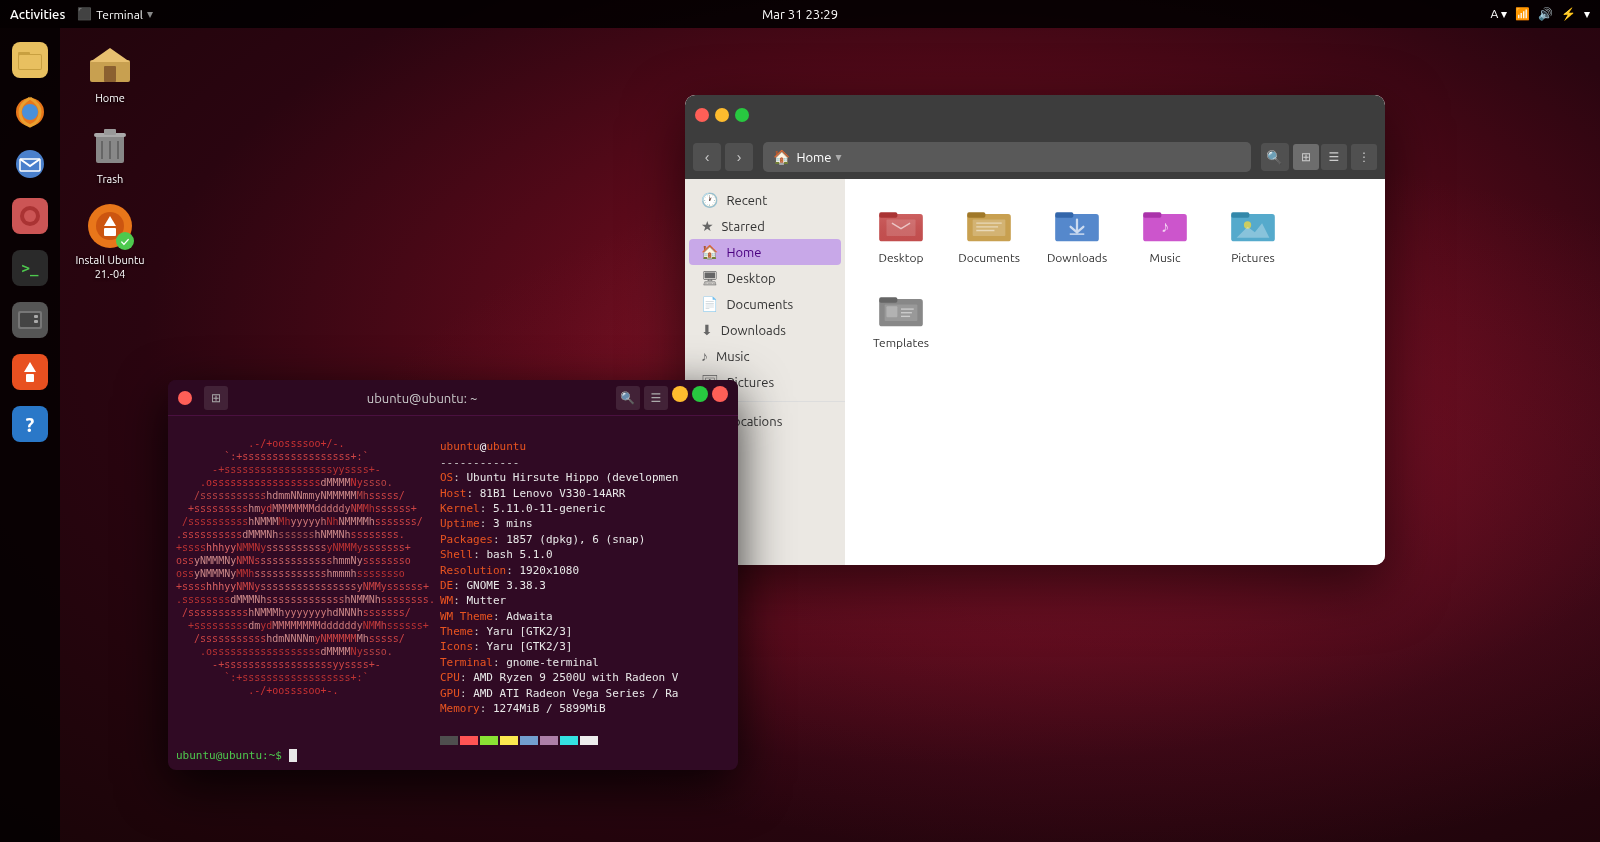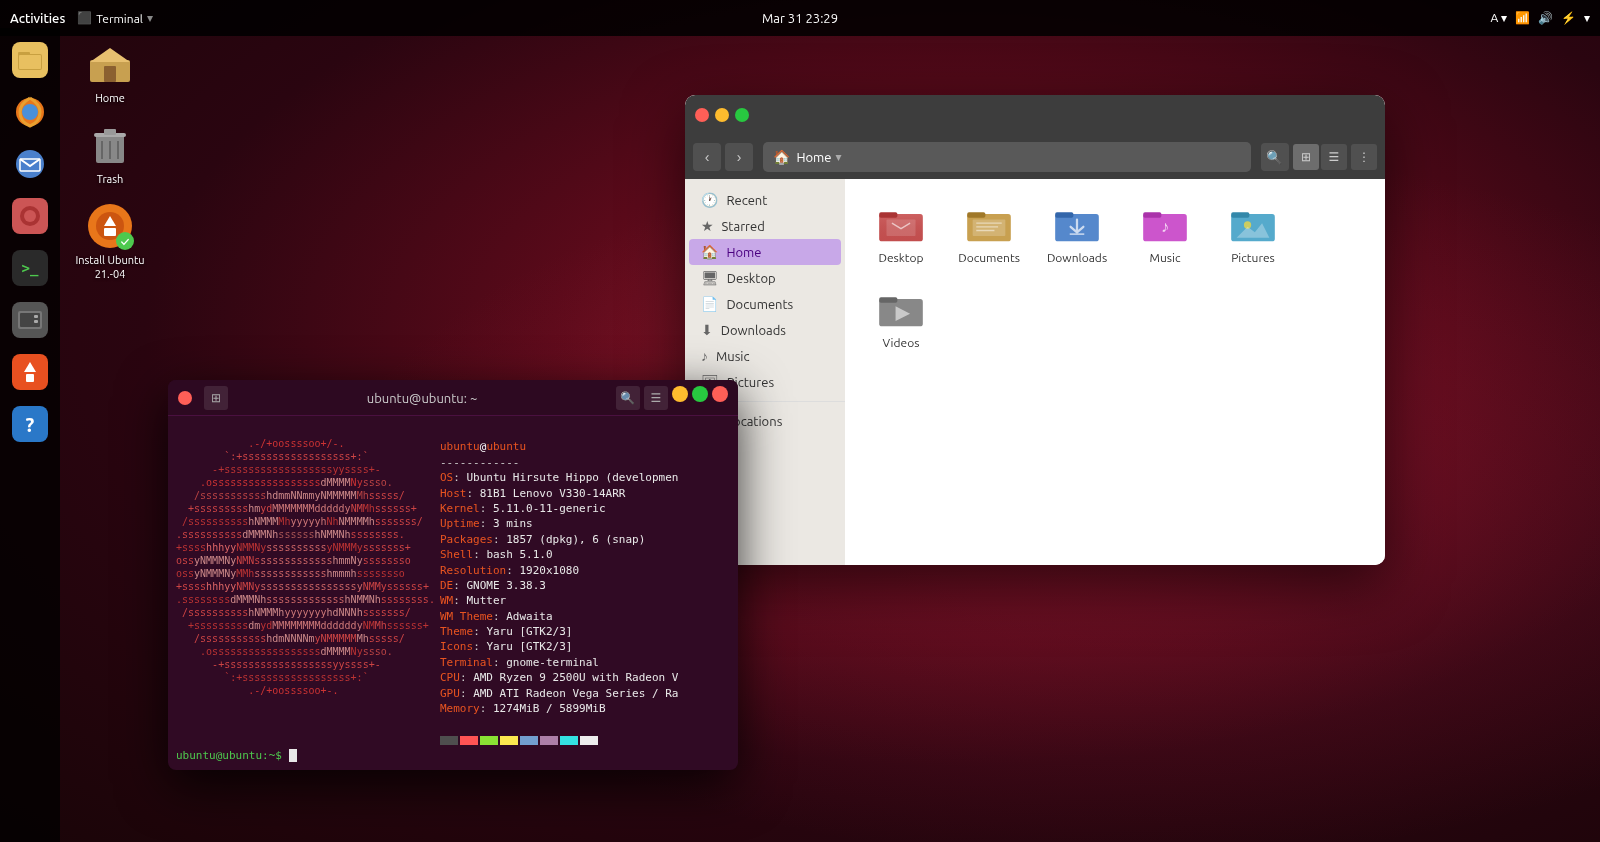"Activities" .topbar { height: 36px -> 28px }
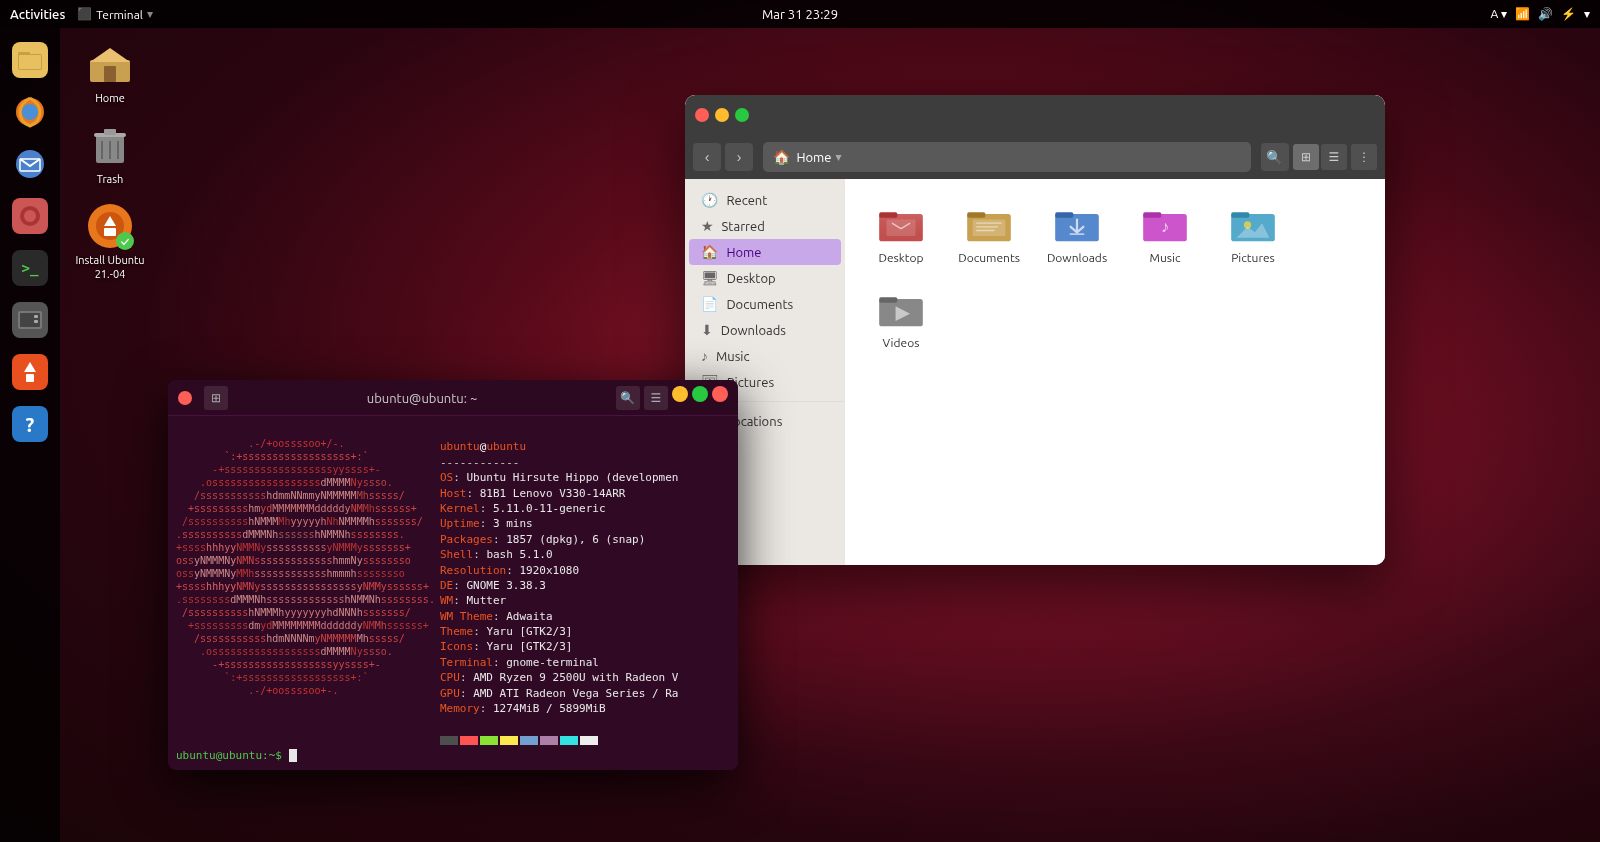"Templates" div.fm-folder-item { html: none -> <div> <div> <svg> <rect></rect> <rect></rect> <rect></rect> <rect></rect> <line></line> <line></line> <line></line> </svg> </div> <span>Templates</span> </div> }
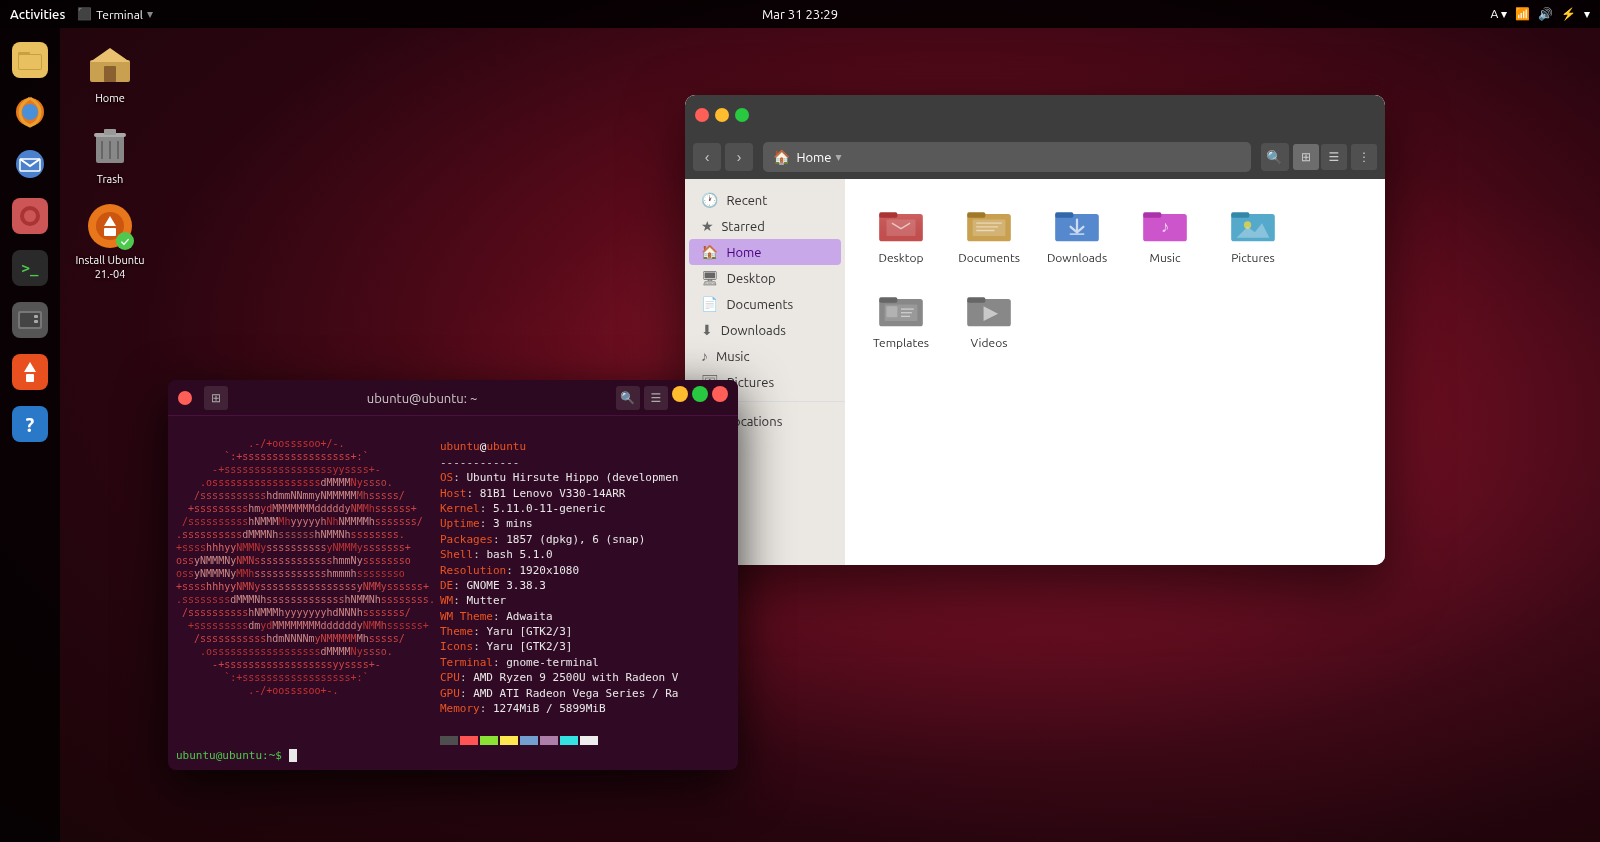"Videos" div.fm-folder-item { html: <div> <div> <svg> <rect></rect> <rect></rect> <polygon></polygon> </svg> </div> <span>Videos</span> </div> -> none }
